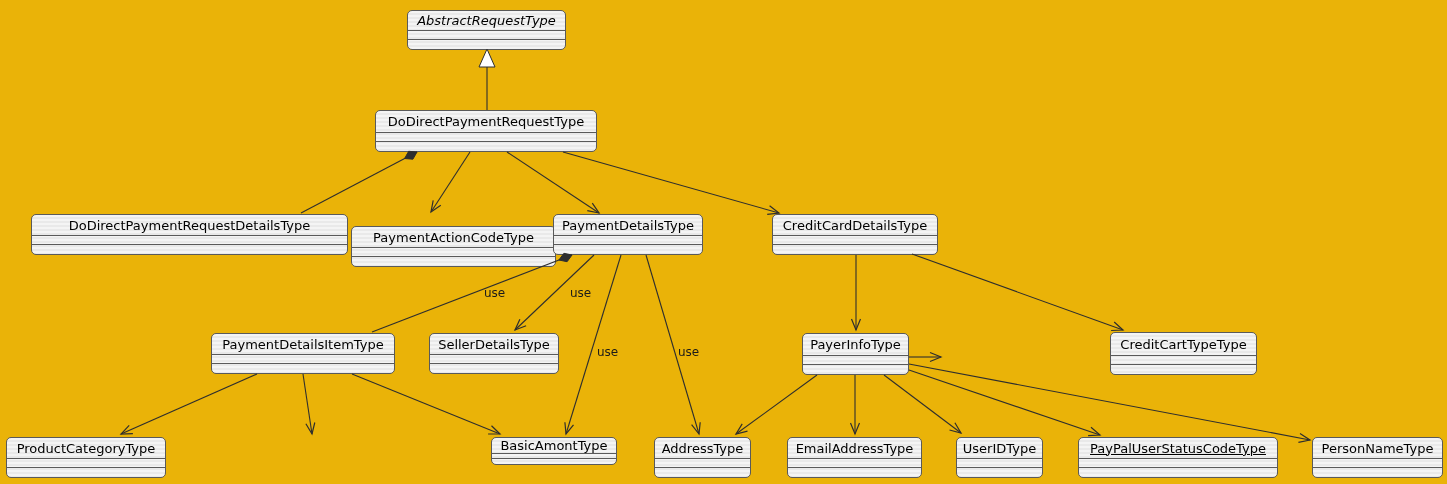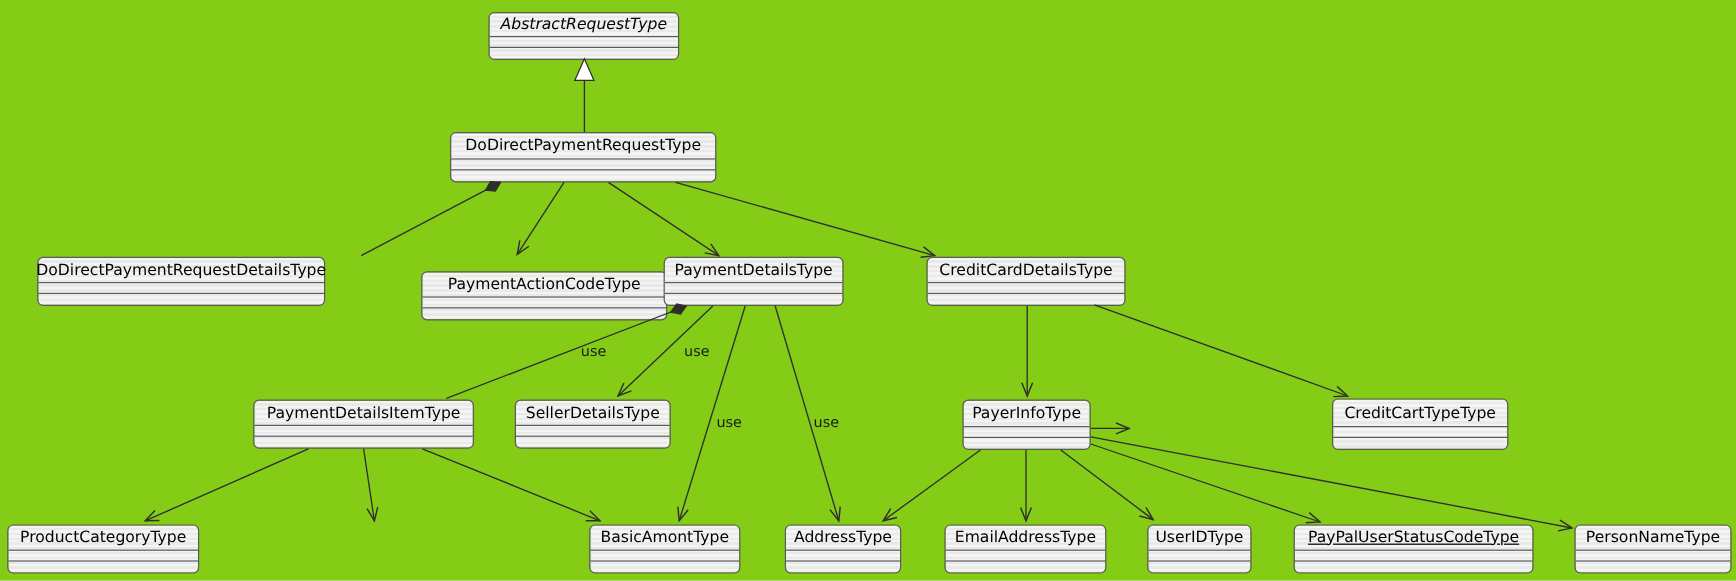"AbstractRequestType" #stage { background: #84cc16 -> #eab308 }
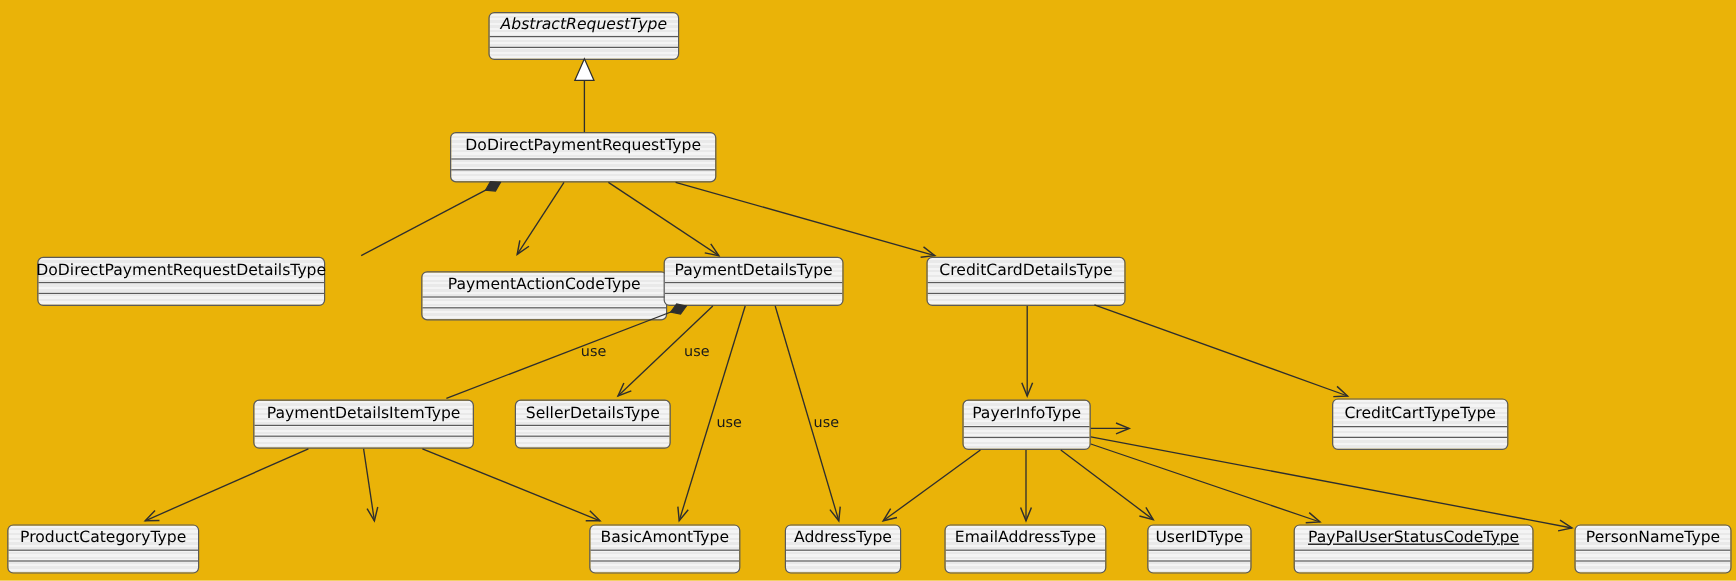"DoDirectPaymentRequestDetailsType" div.uml-node { width: 240px -> 317px }
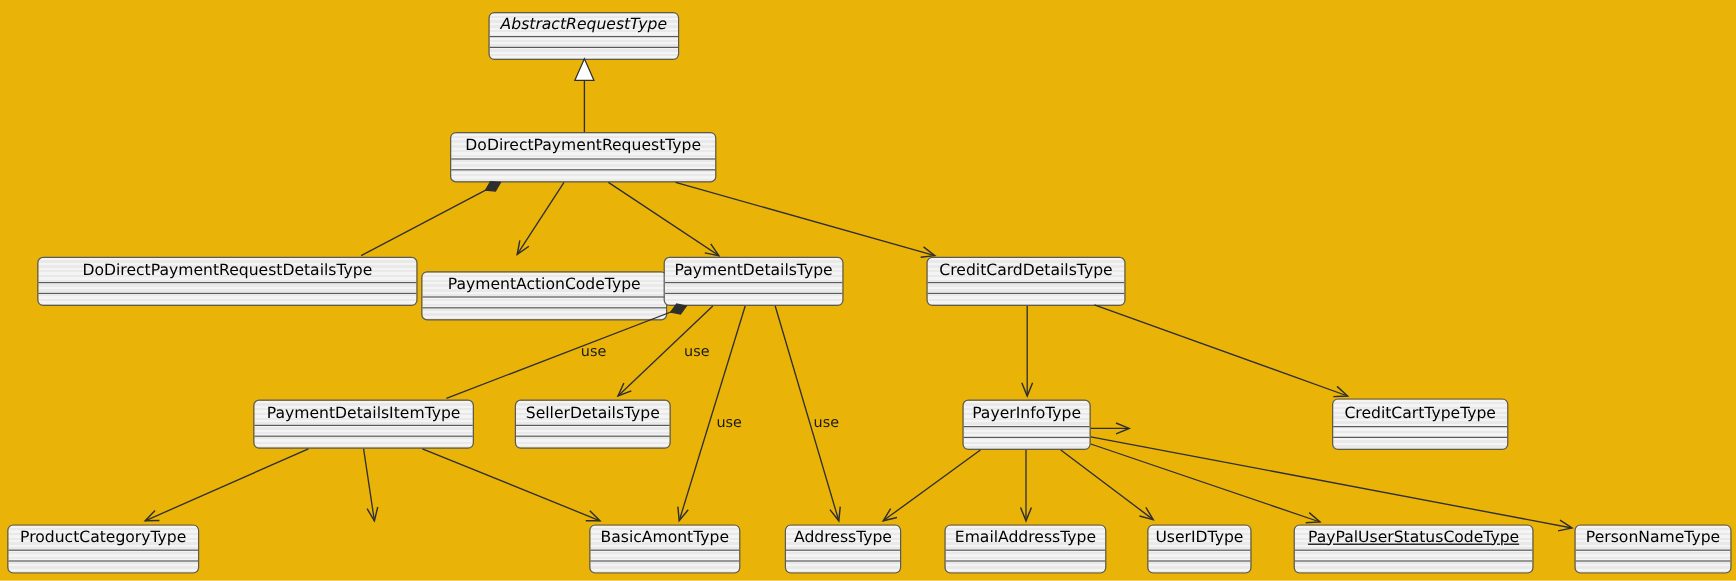"BasicAmontType" div.uml-node { height: 41px -> 28px }
